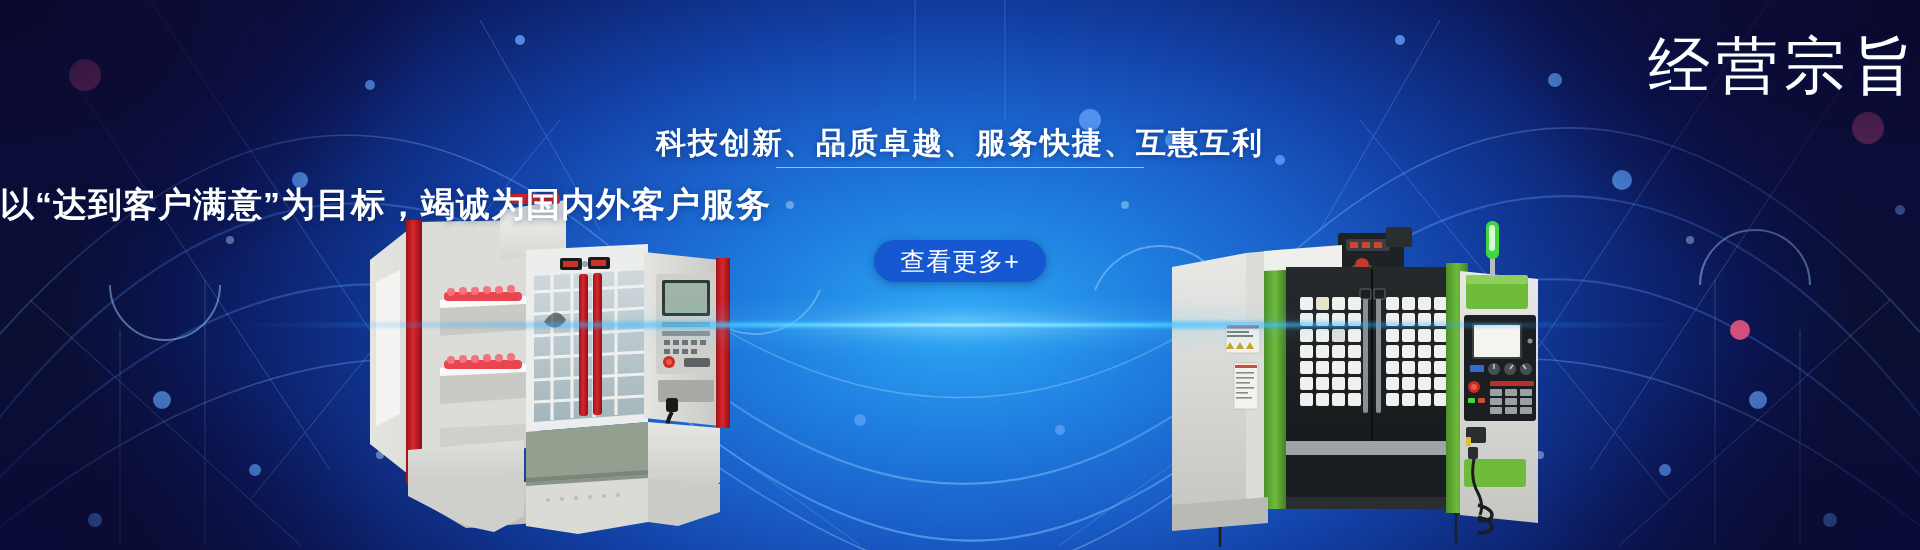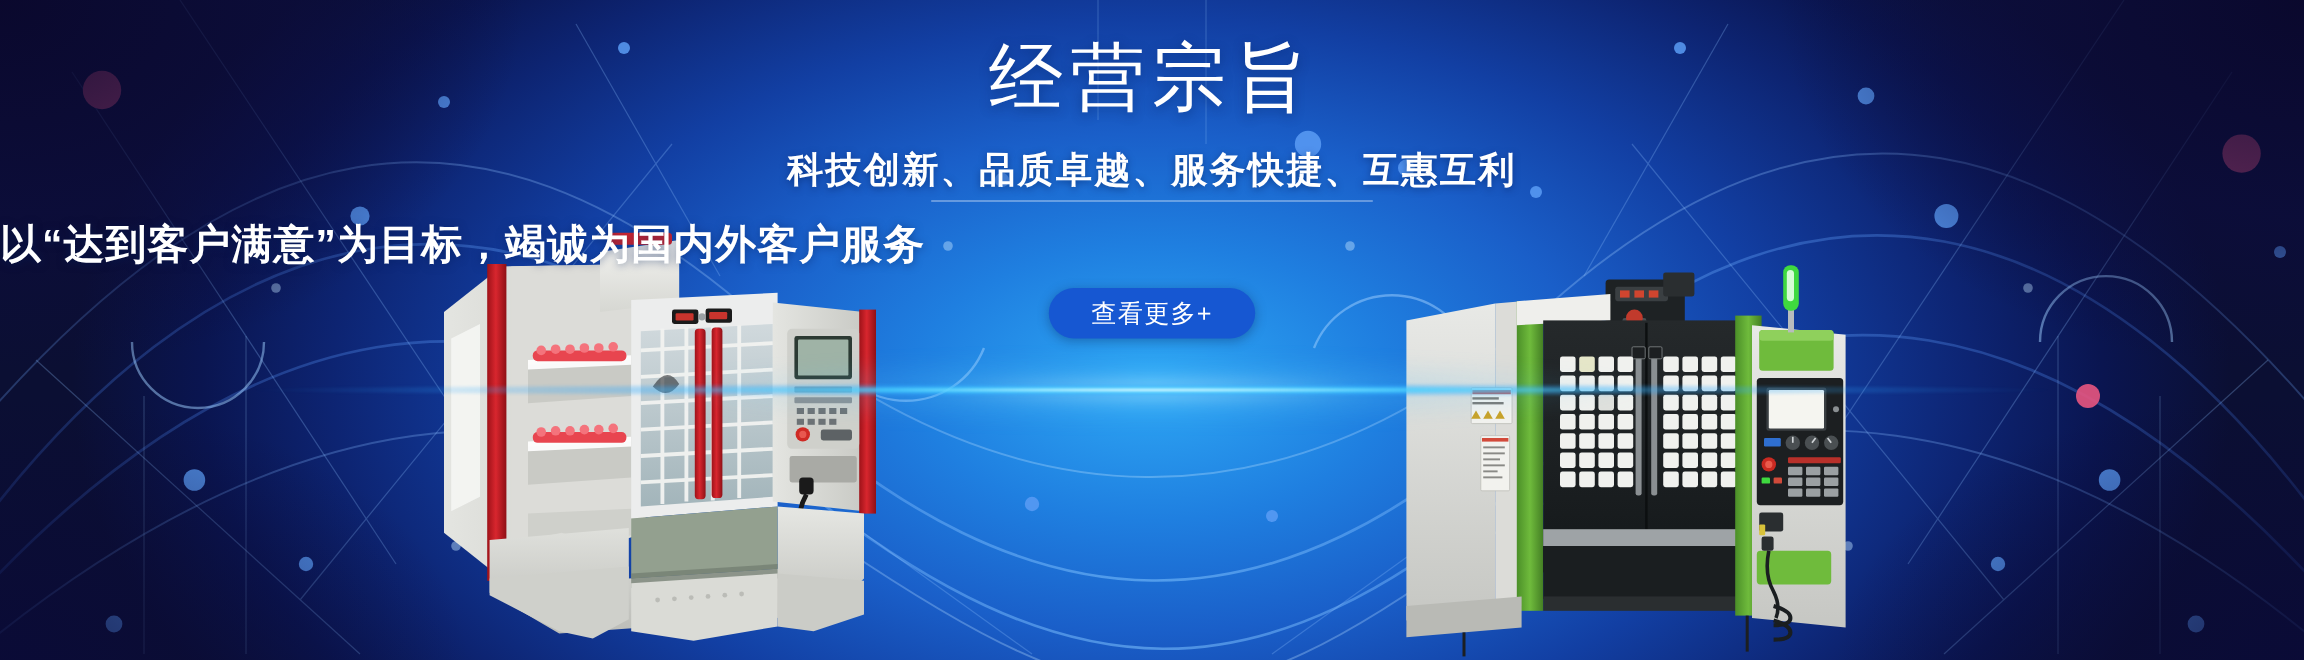"经营宗旨" .title { text-align: center -> right }
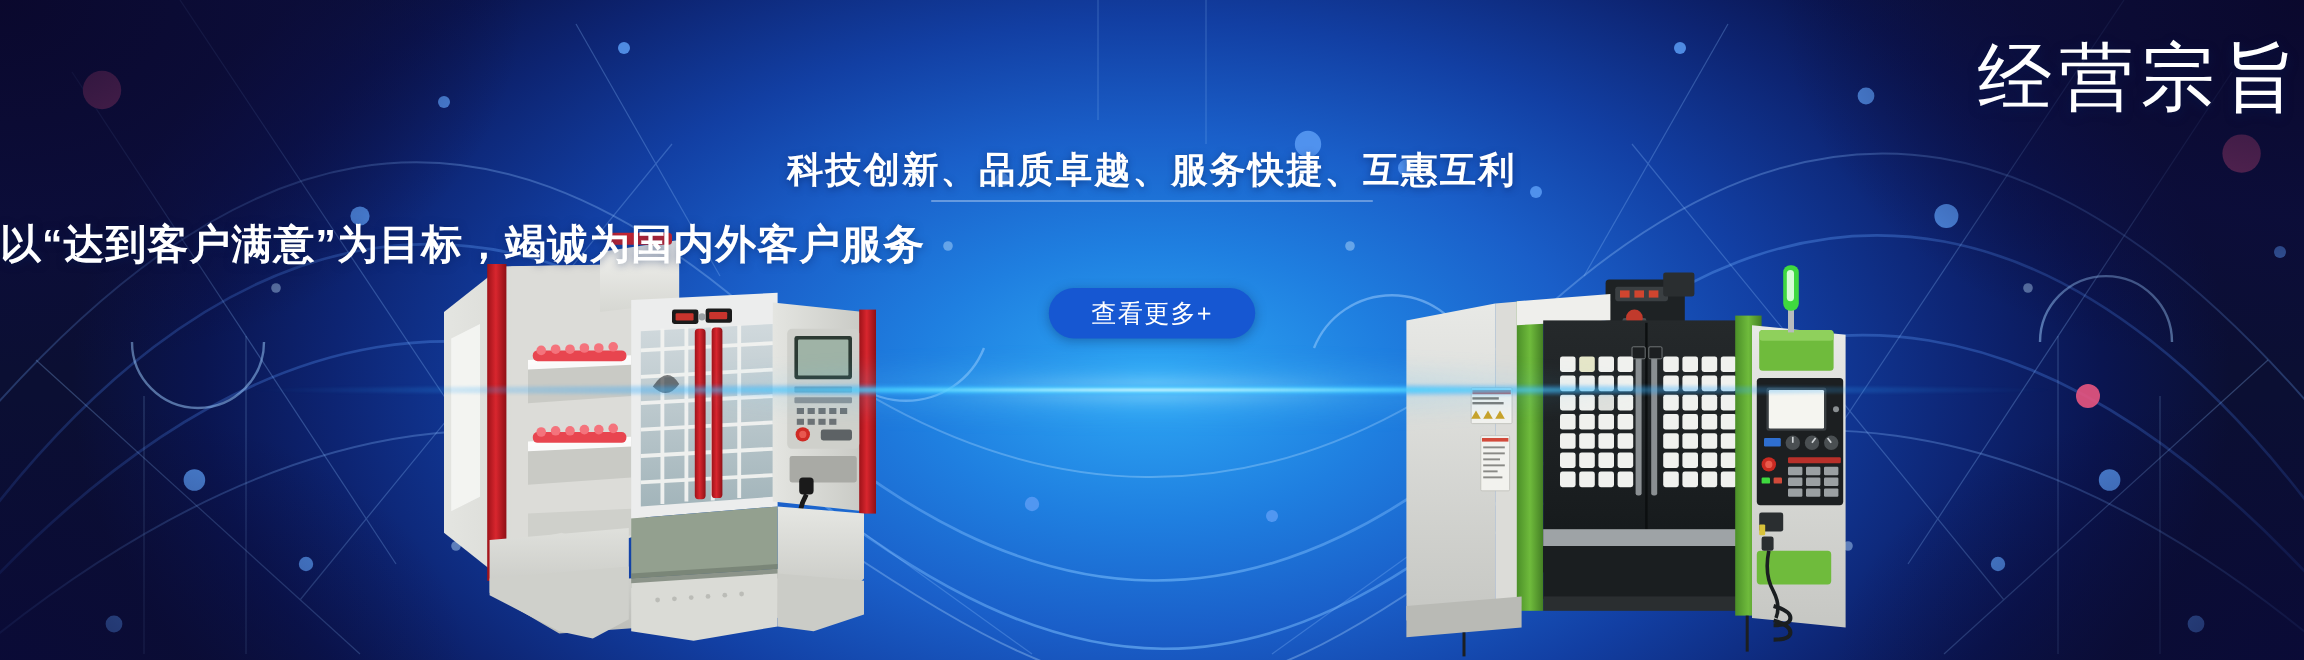"查看更多+" .more-btn { font-size: 21px -> 25px }
